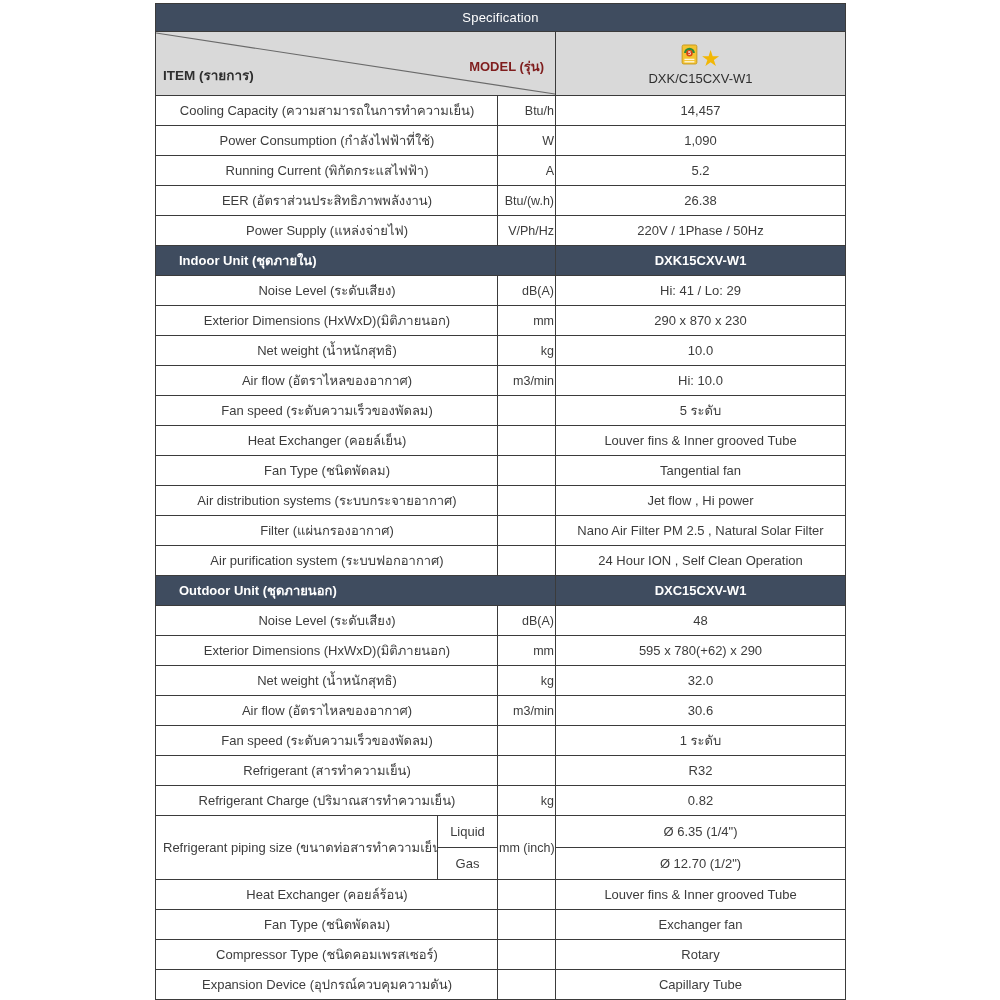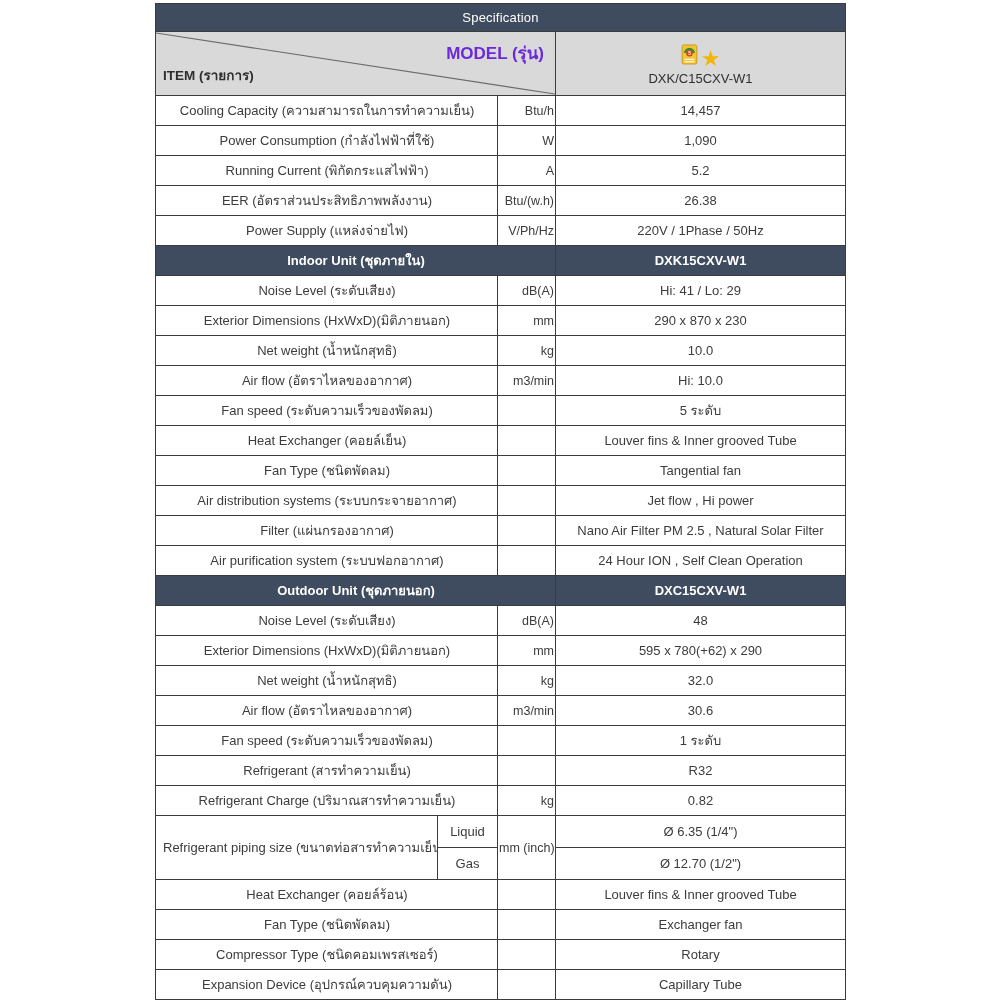"MODEL (รุ่น)" .model-label { color: #6d28d9 -> #7f1d1d; font-size: 17px -> 13px; top: 7px -> 24px }
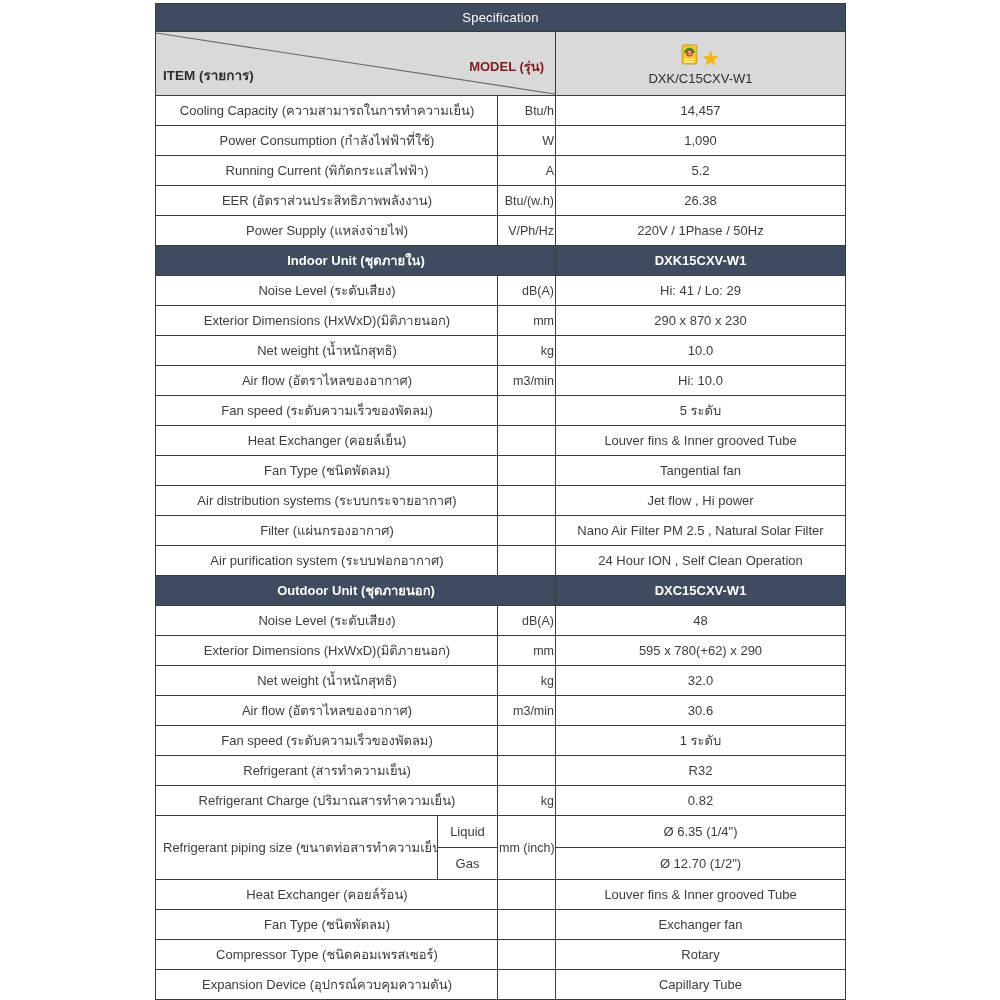"Indoor Unit (ชุดภายใน)" td.s-label { padding-left: 7px -> 23px; text-align: center -> left }
